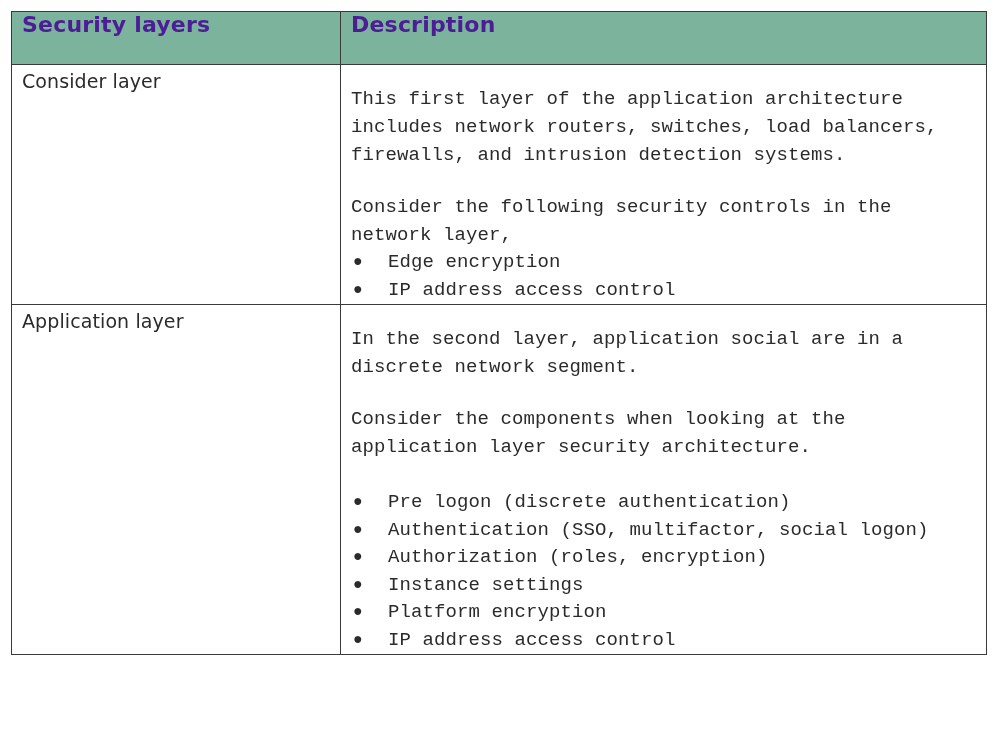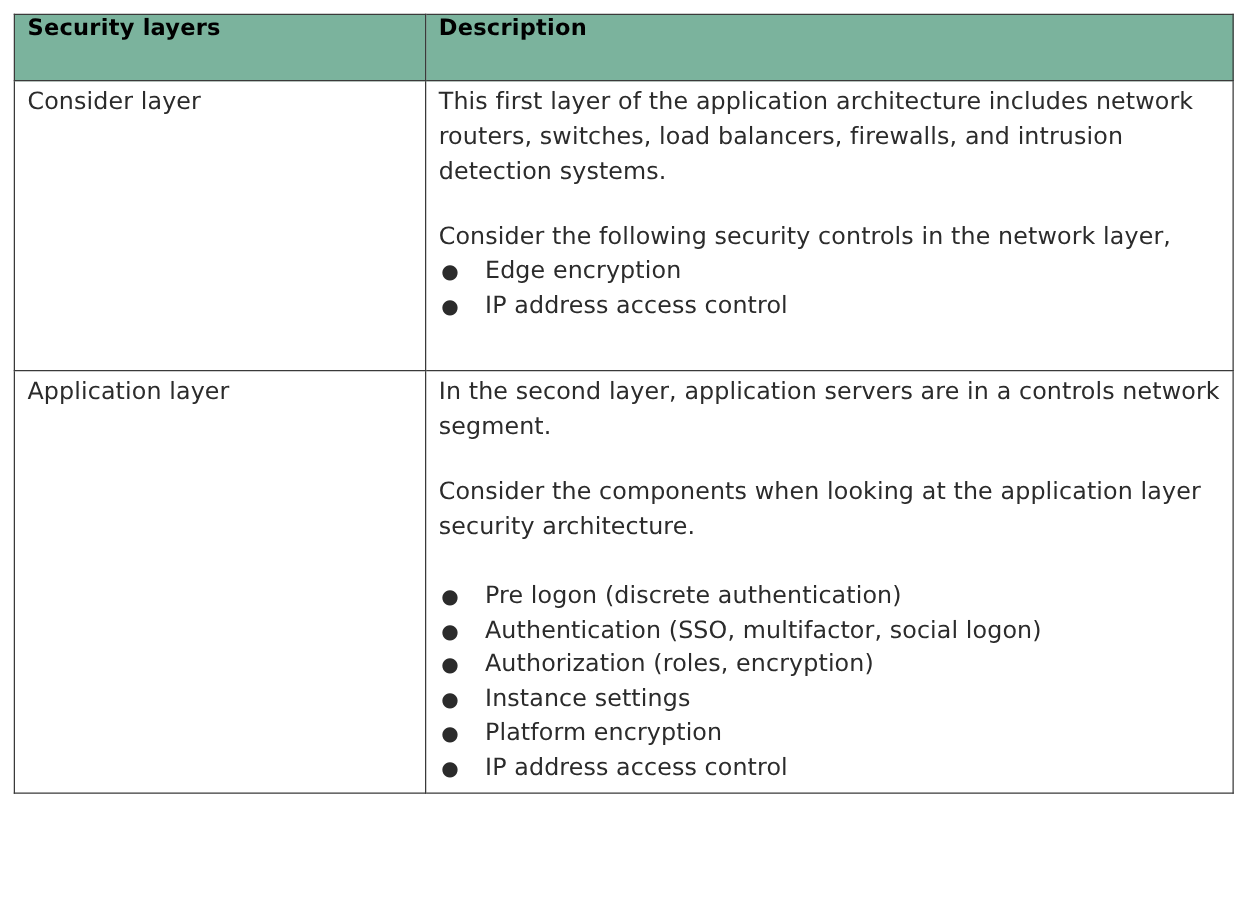"Security layers" thead th { color: #000000 -> #4c1d95; font-size: 18px -> 22px }
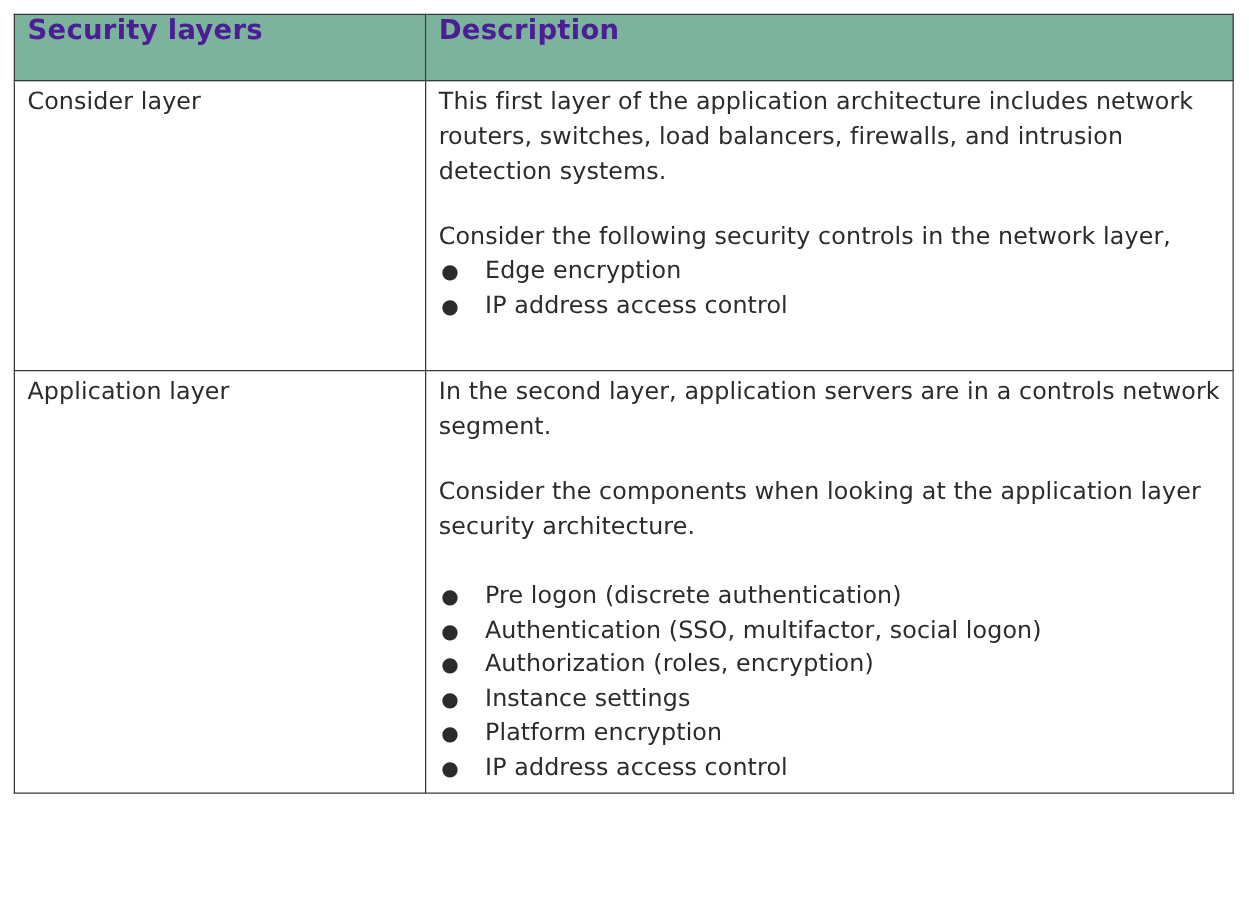"This first layer of the" tbody td.desc { font-family: none -> Liberation Mono, monospace; padding-top: 2px -> 20px }
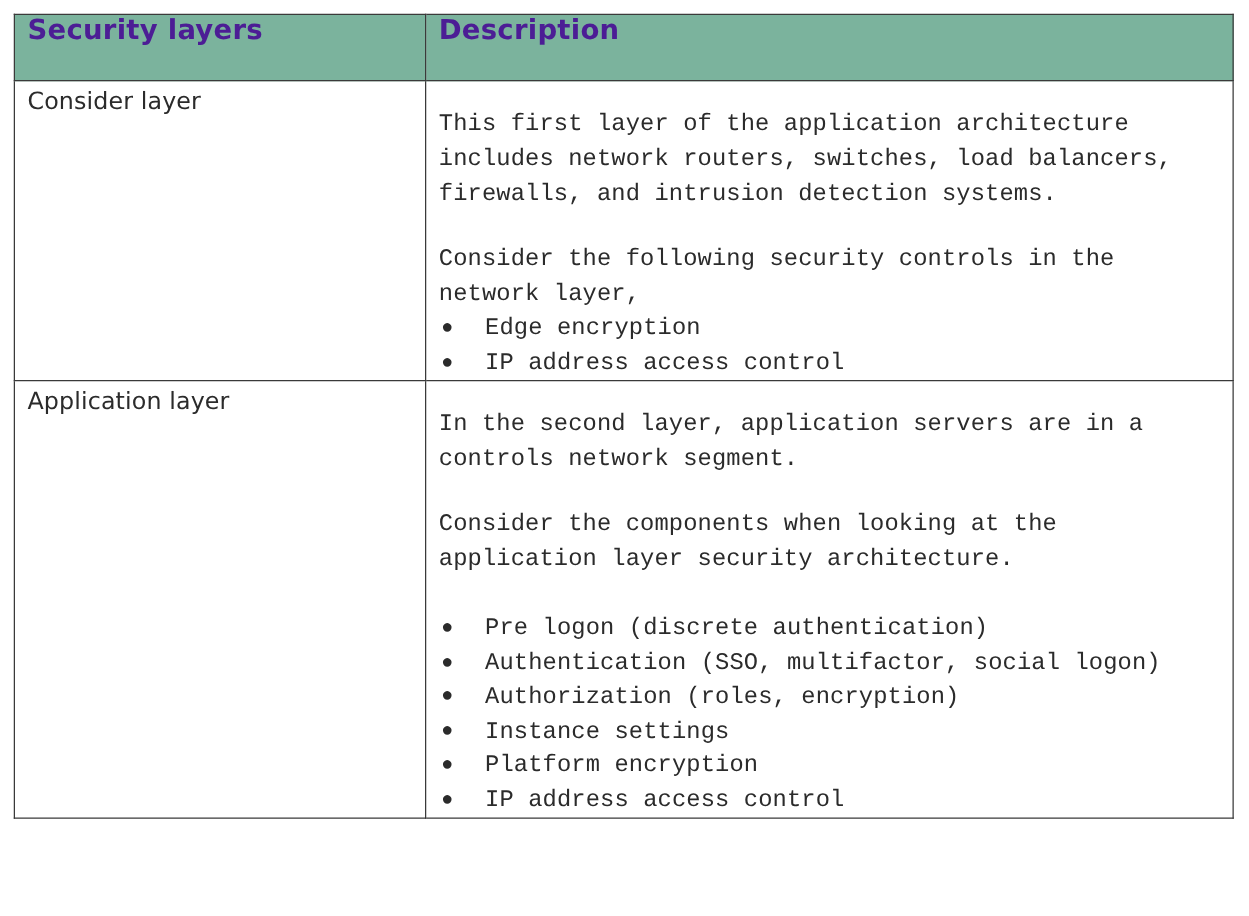"In the second layer, application" p.para { text: servers are in a controls -> social are in a discrete }
